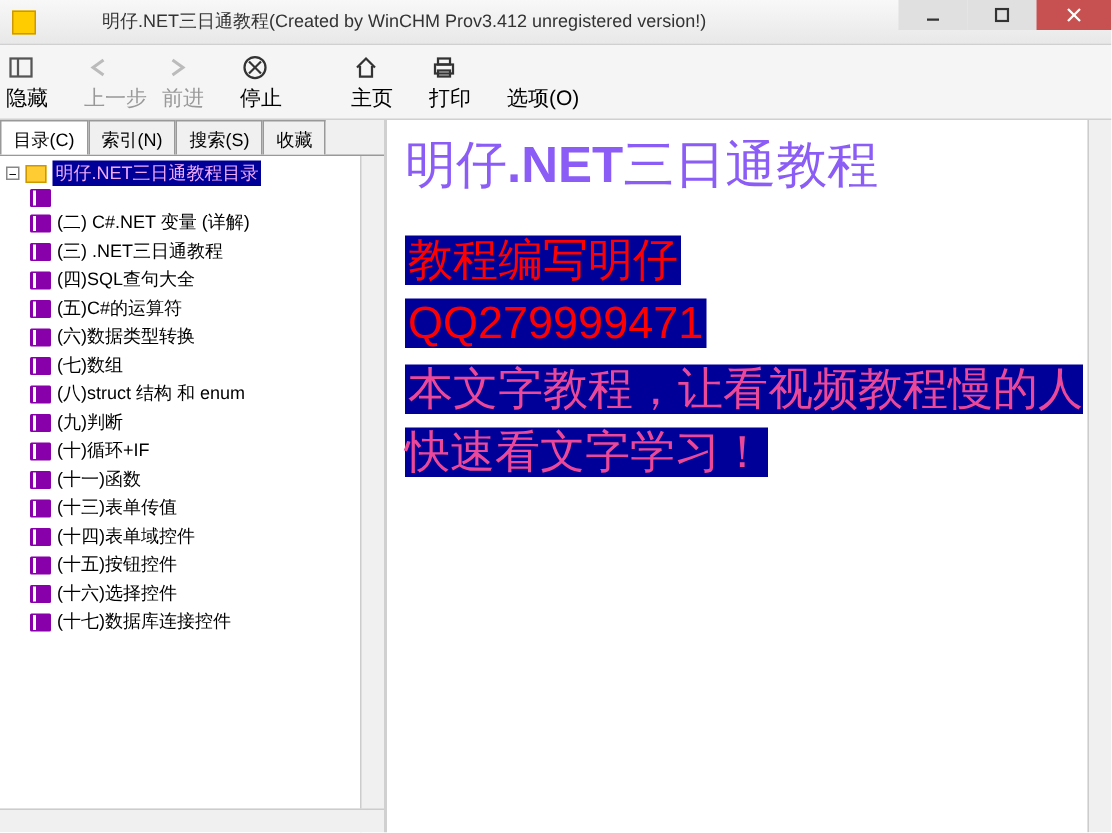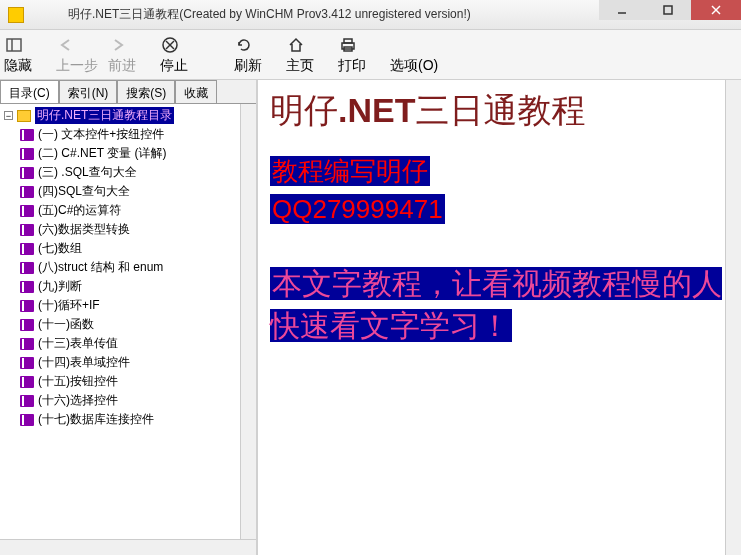"刷新" div.tool-btn { html: <div> <div> <svg> <path></path> <path></path> </svg> </div> <span>刷新</span> </div> -> none }
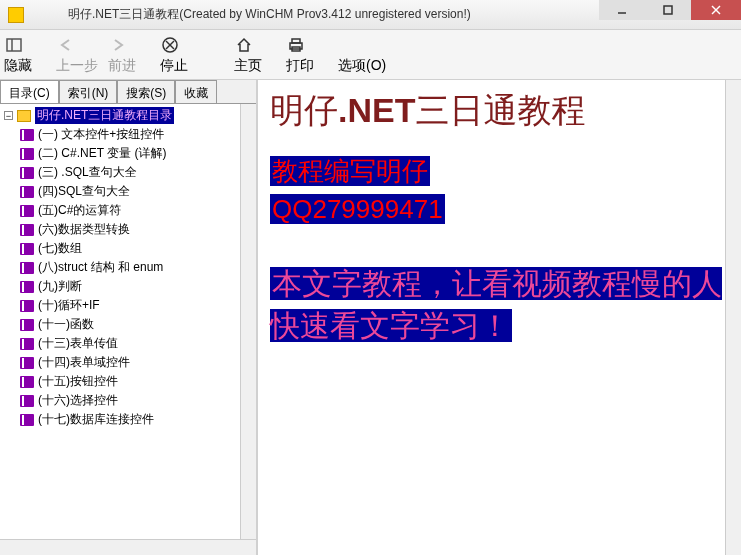"明仔.NET三日通教程" .h1 { color: #7f1d1d -> #8b5cf6 }
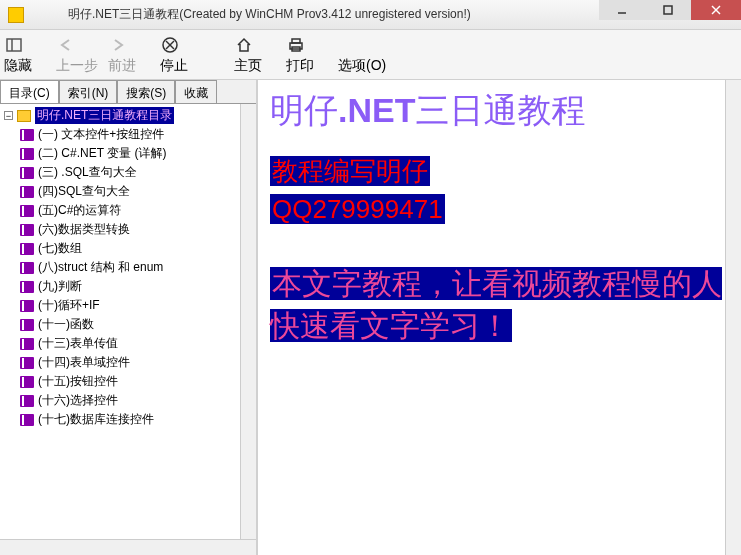"(一) 文本控件+按纽控件" span { html: <span>(一) 文本控件+按纽控件</span> -> none }
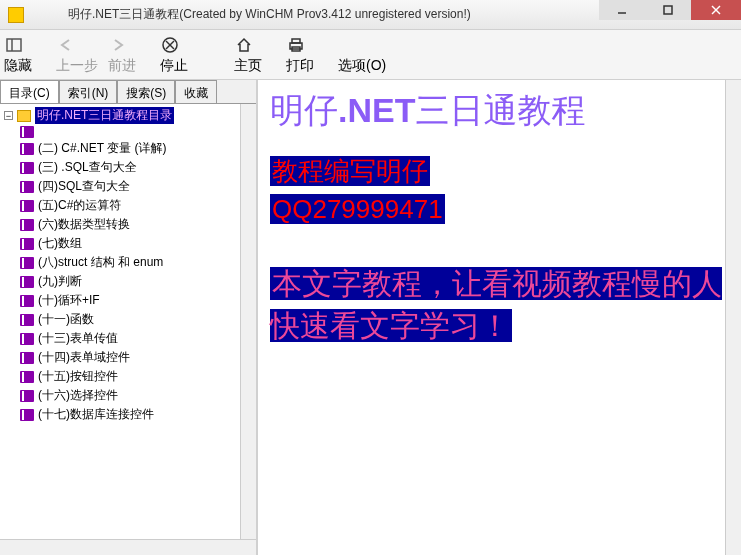"(三) .SQL查句大全" span { text: .SQL查句大全 -> .NET三日通教程 }
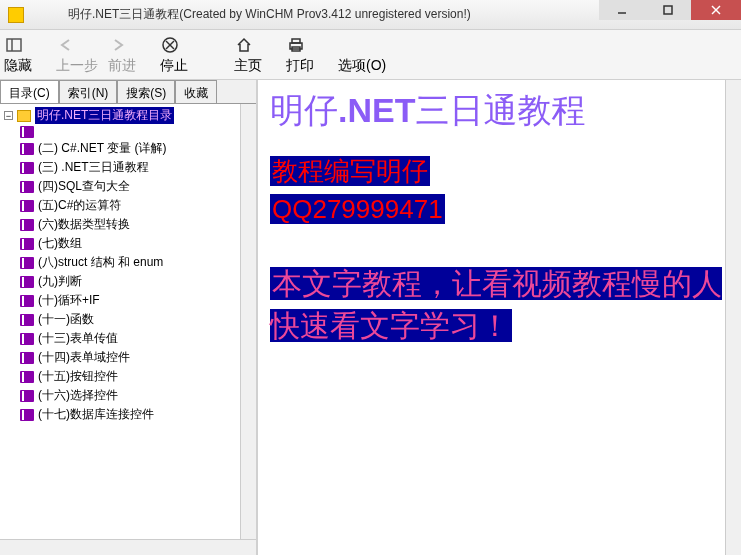"教程编写明仔" .block2 { font-size: 26px -> 30px; margin-bottom: 35px -> 2px }
